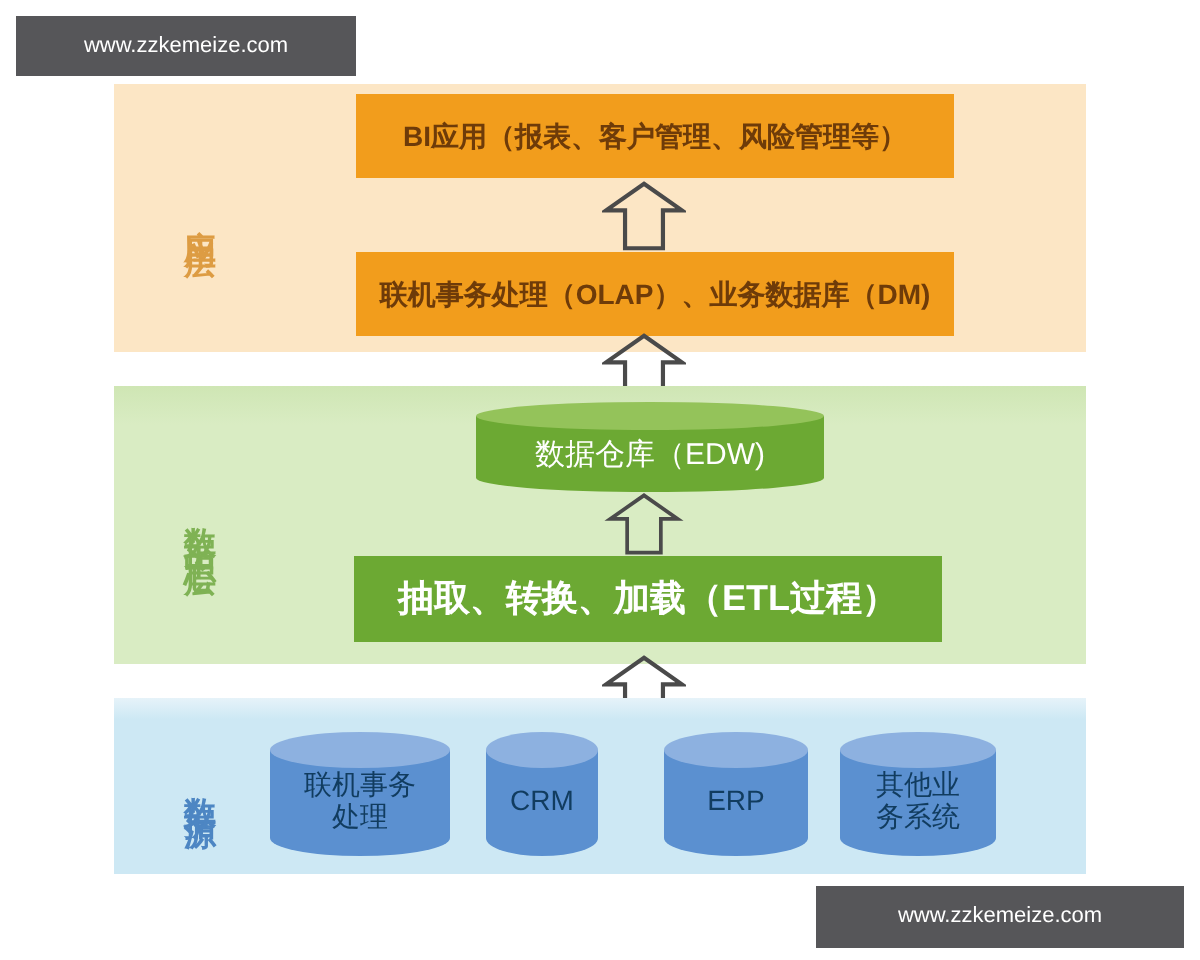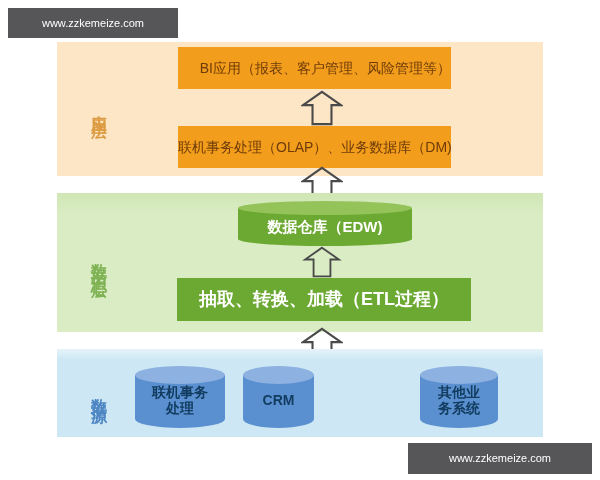"BI应用（报表、客户管理、风险管理等）" .app-box { font-weight: normal -> bold; text-align: right -> center; width: 273px -> 299px }
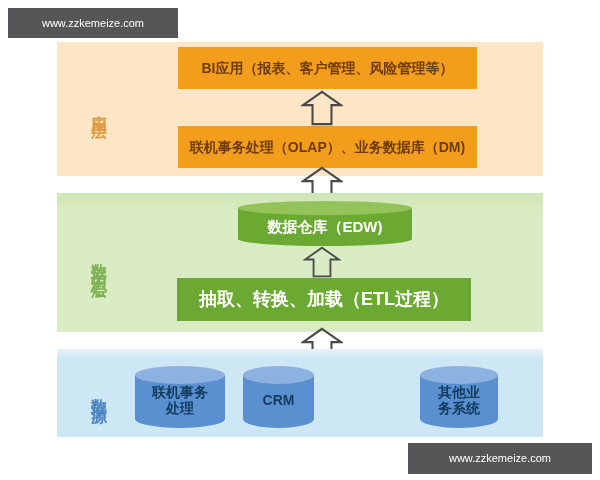"数据仓库（EDW)" .cyl-label { font-weight: bold -> normal }
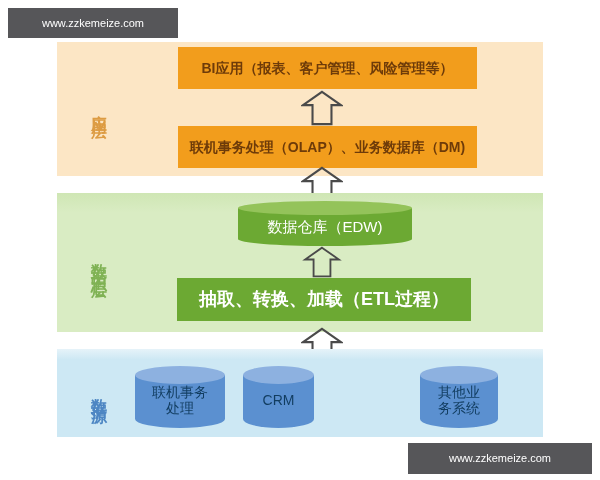"CRM" .c2 { width: 71px -> 56px }
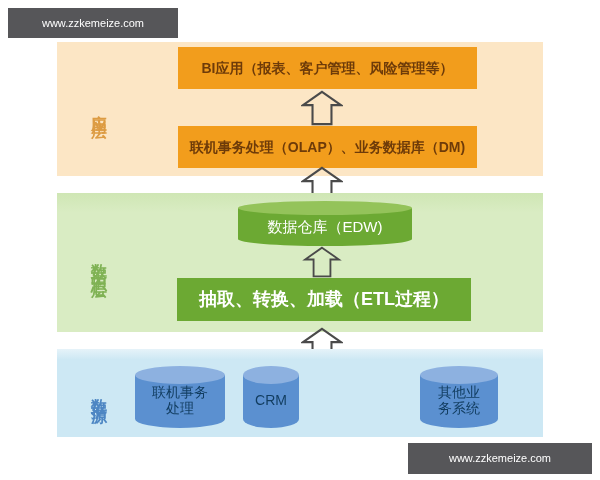"ERP" div.cylinder { html: none -> <div> <div></div> <div></div> <div></div> <div> <span>ERP</span> </div> </div> }
